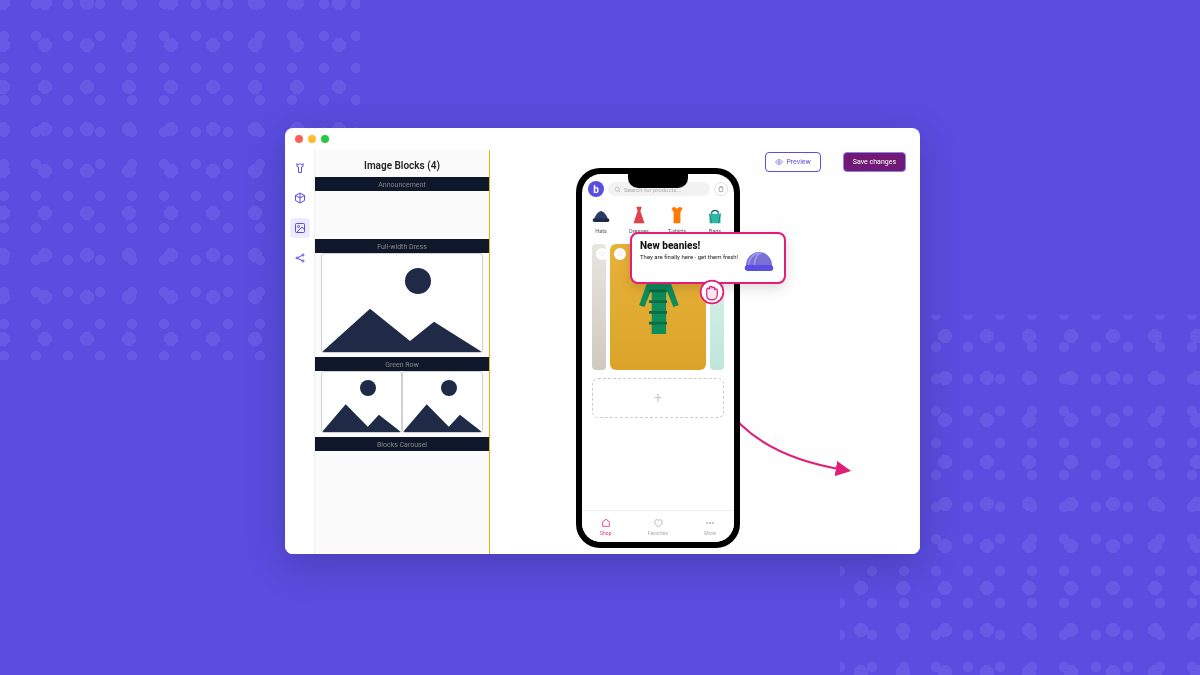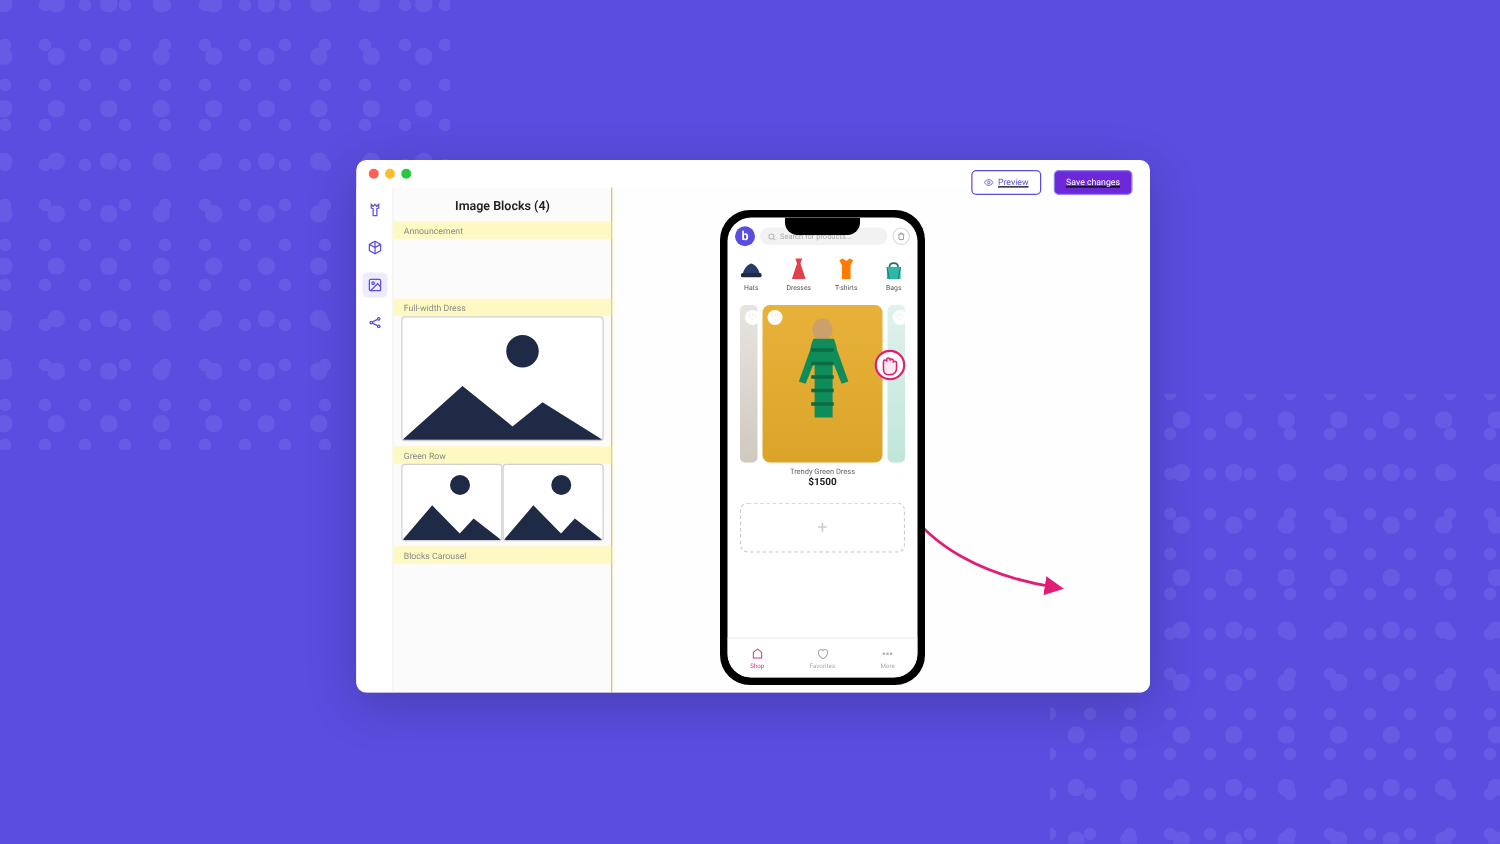"Preview" .header-actions { gap: 10px -> 22px; text-decoration: underline -> none; top: 8px -> 24px }
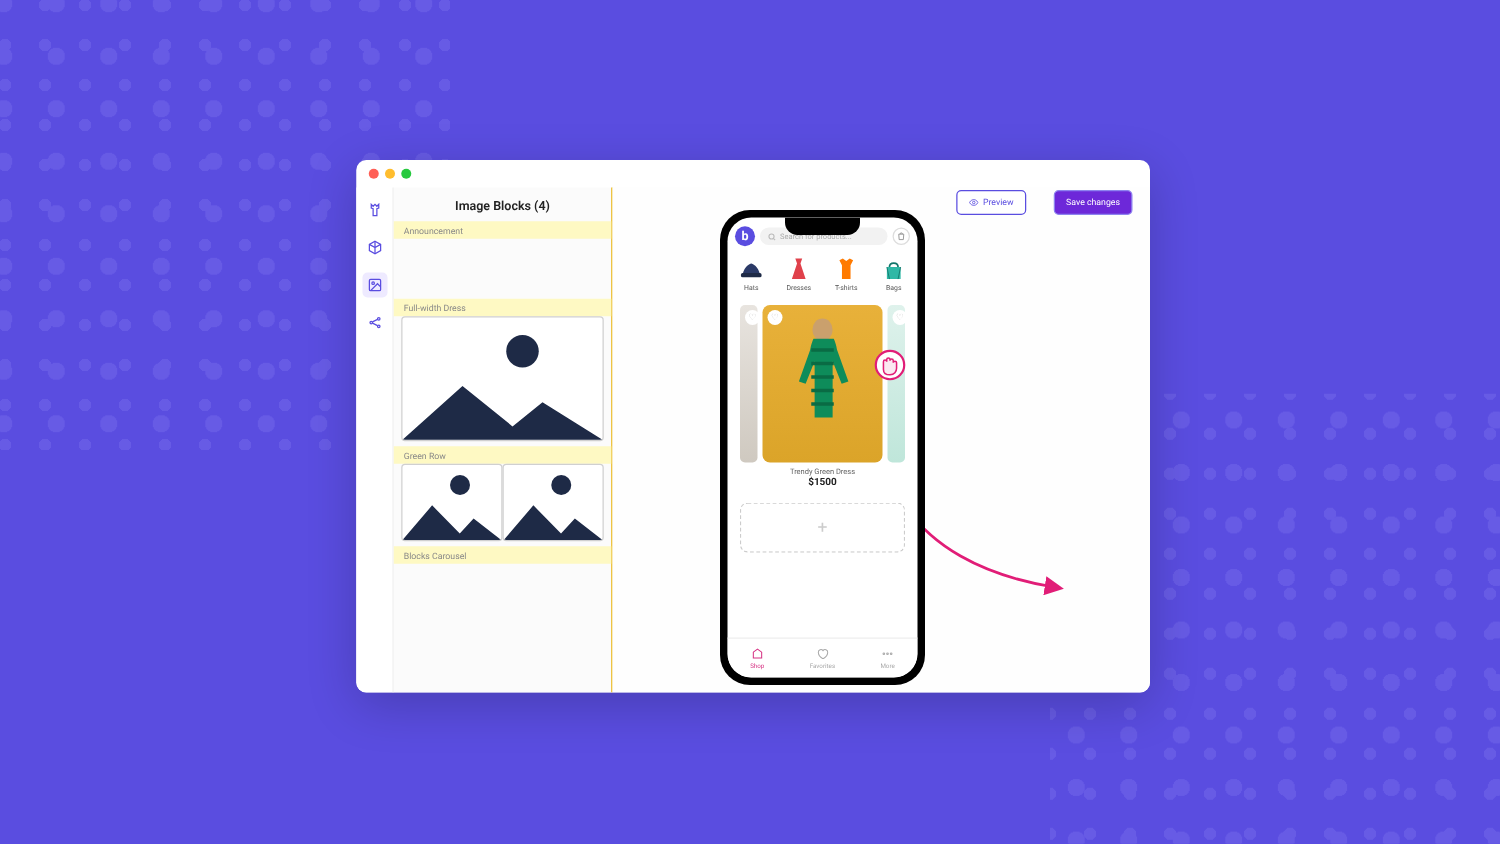"Save changes" .btn.primary { background: #6d28d9 -> #701a75 }
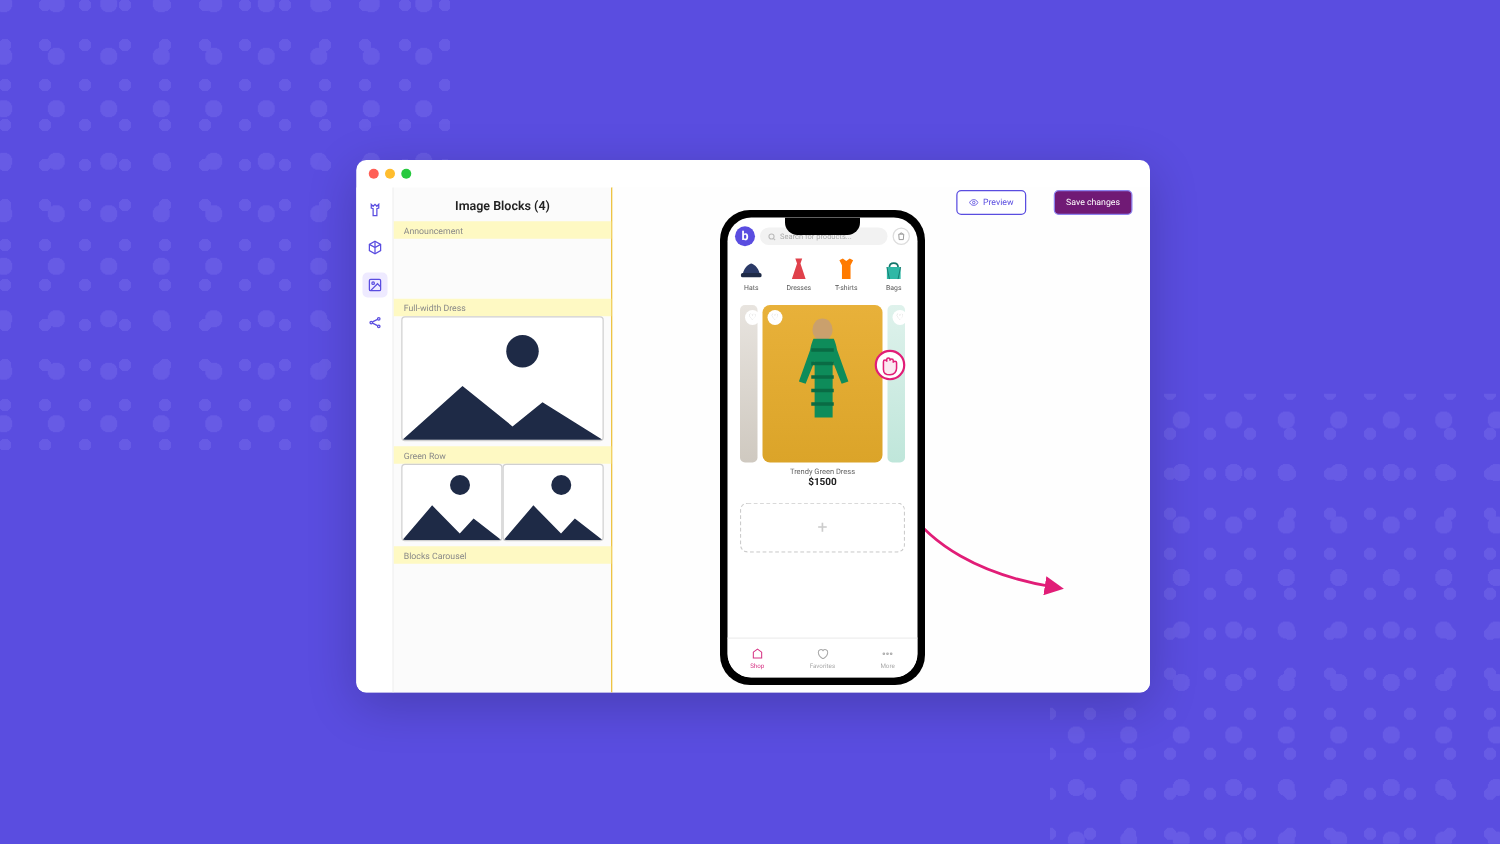"Announcement" .block-section-label { background: #fef9c3 -> #0f172a; text-align: none -> center }
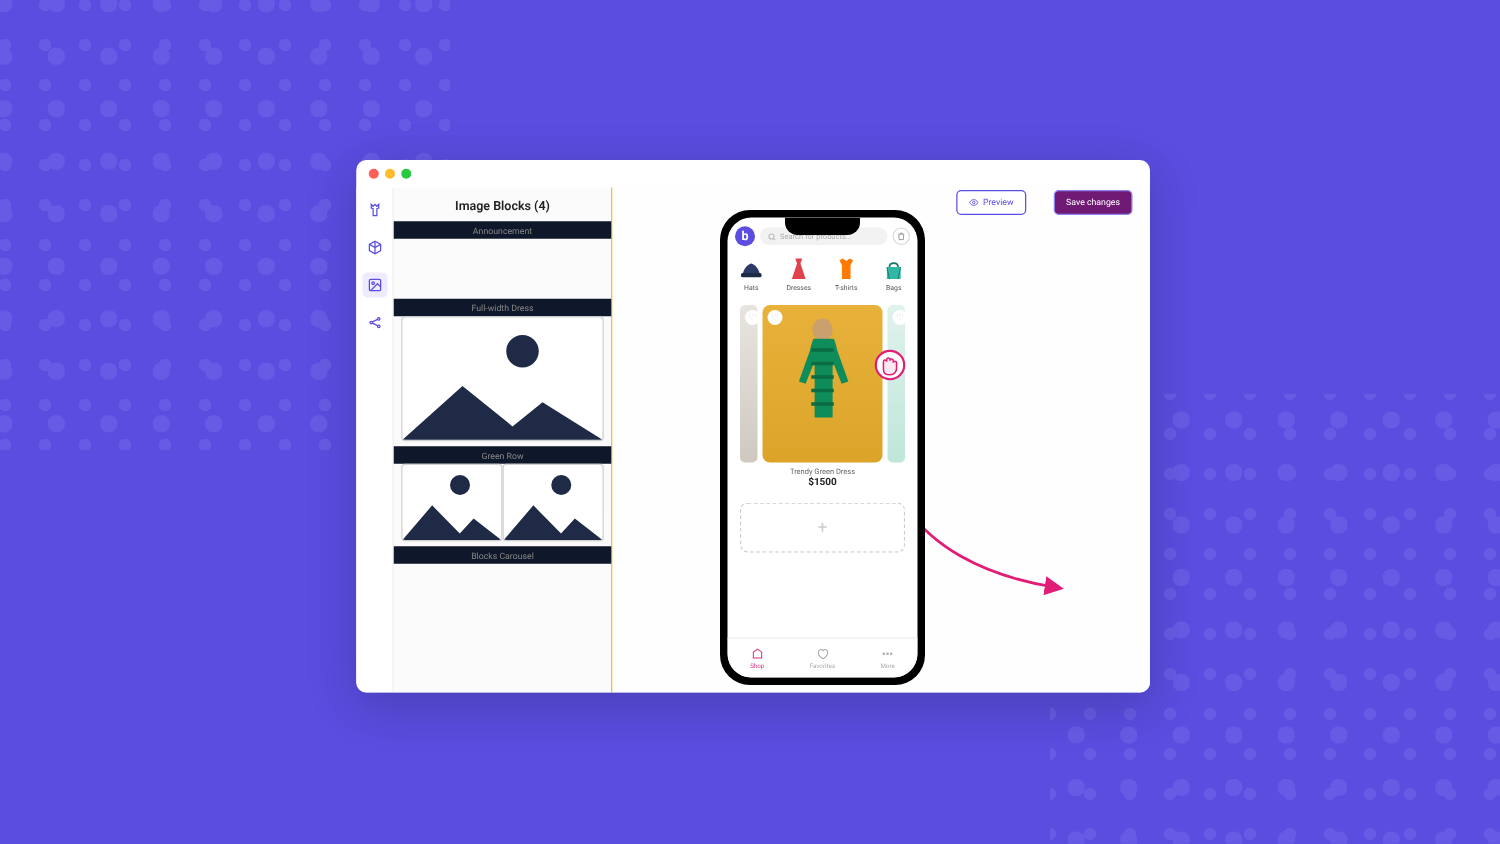"New beanies!" div.float-card { html: none -> <div> <div>New beanies!</div> <div>They are finally here - get them fresh!</div> <svg> <path></path> <rect></rect> <path></path> <path></path> </svg> </div> }
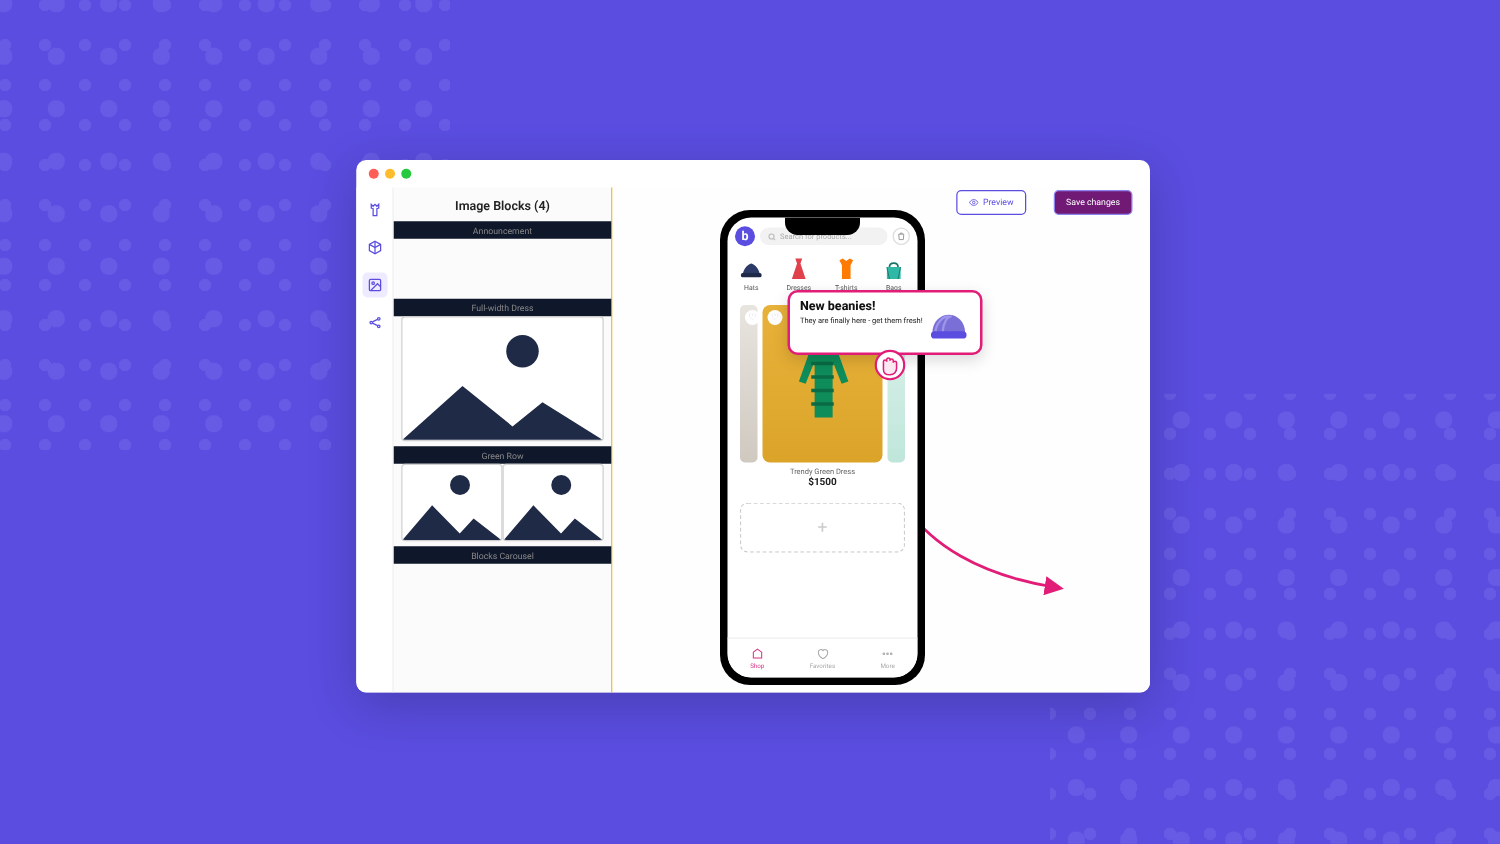"$1500" div.prod-meta { html: <div> <div>Trendy Green Dress</div> <div>$1500</div> </div> -> none }
